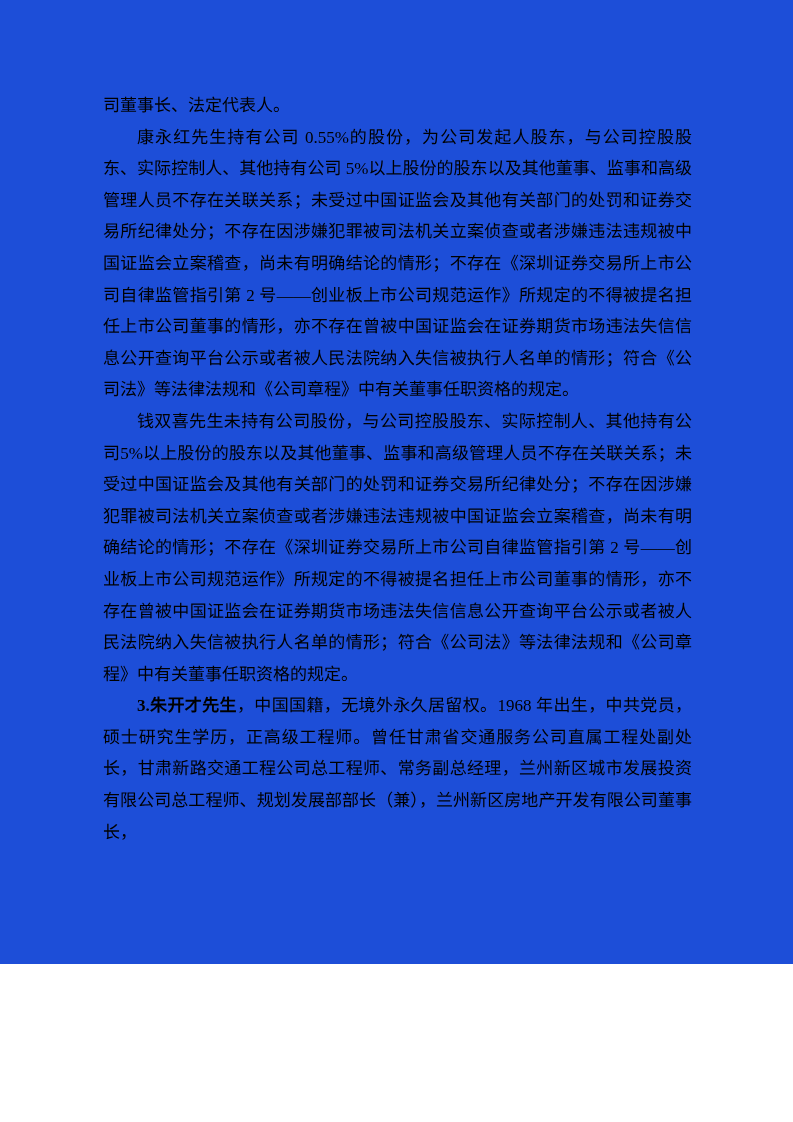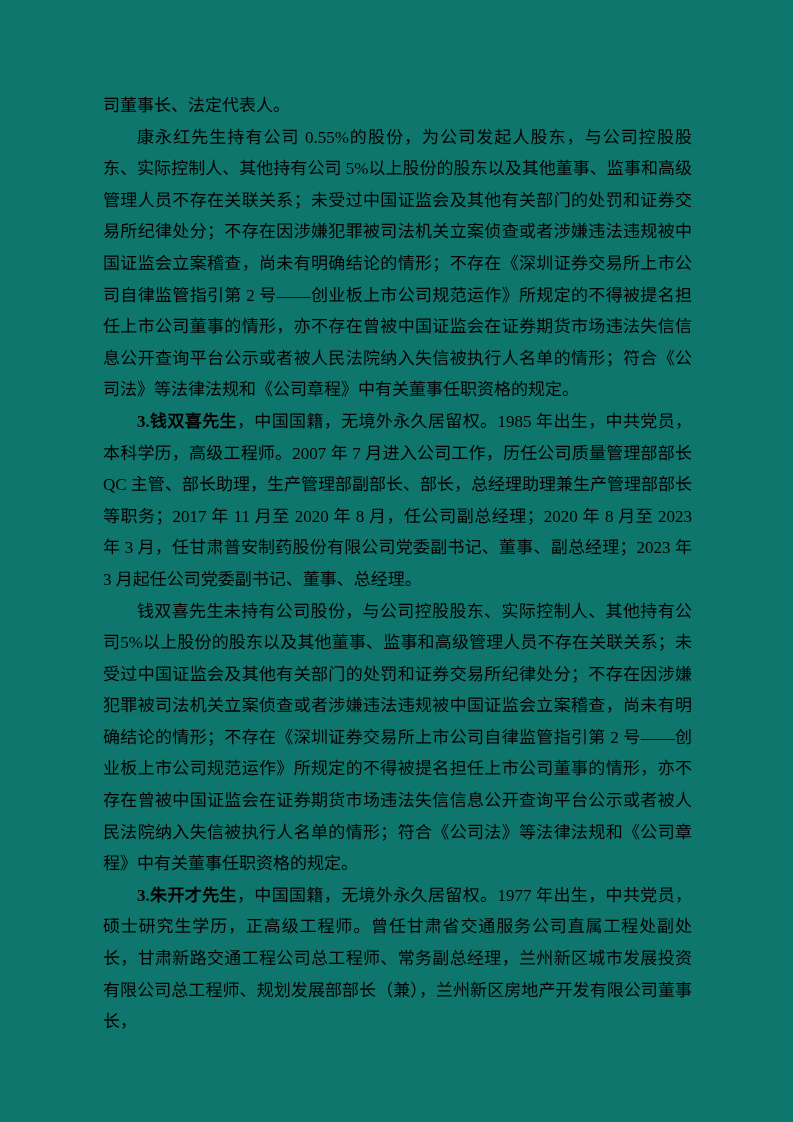"司董事长、法定代表人。" .page { background: #0f766e -> #1d4ed8; height: 1122px -> 964px }
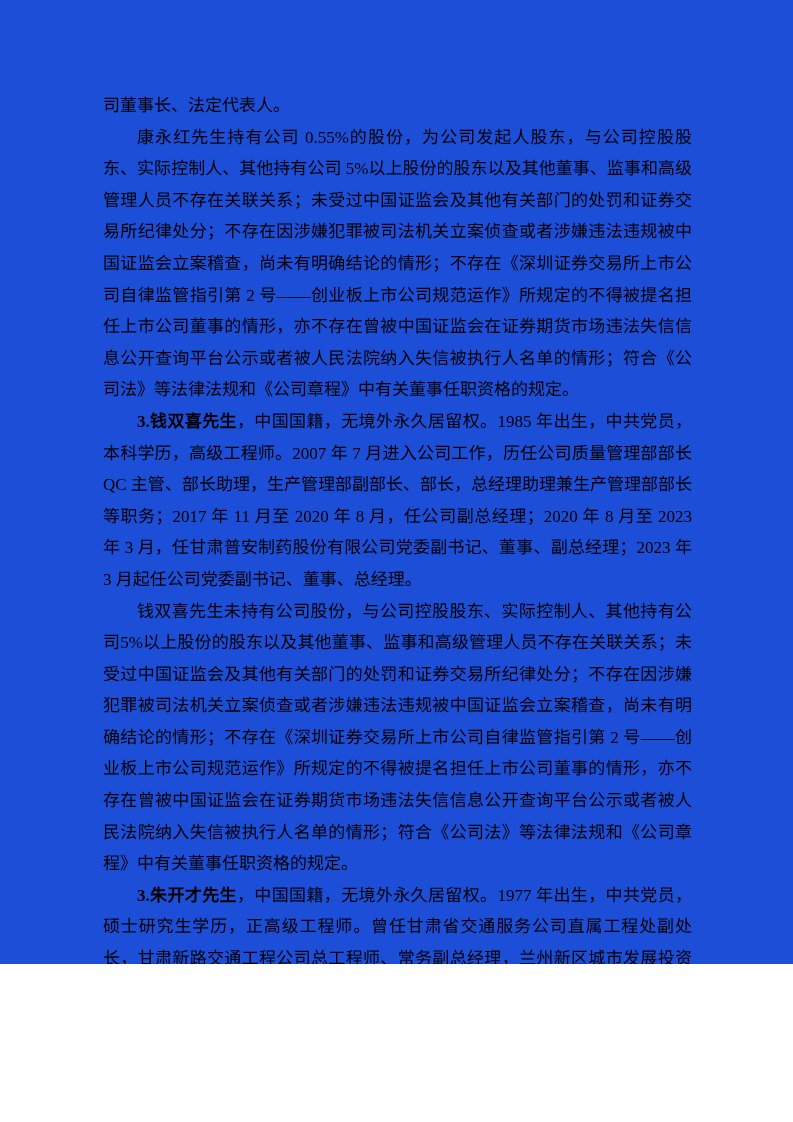"3.钱双喜先生，中国国籍，无境外永久居留权。1985" p { html: <p><span>3.钱双喜先生</span><span>，中国国籍，无境外永久居留权。1985 年出生，中共党员，本科学历，高级工程师。2007 年 7 月进入公司工作，历任公司质量管理部部长QC 主管、部长助理，生产管理部副部长、部长，总经理助理兼生产管理部部长等职务；2017 年 11 月至 2020 年 8 月，任公司副总经理；2020 年 8 月至 2023 年 3 月，任甘肃普安制药股份有限公司党委副书记、董事、副总经理；2023 年 3 月起任公司党委副书记、董事、总经理。</span></p> -> none }
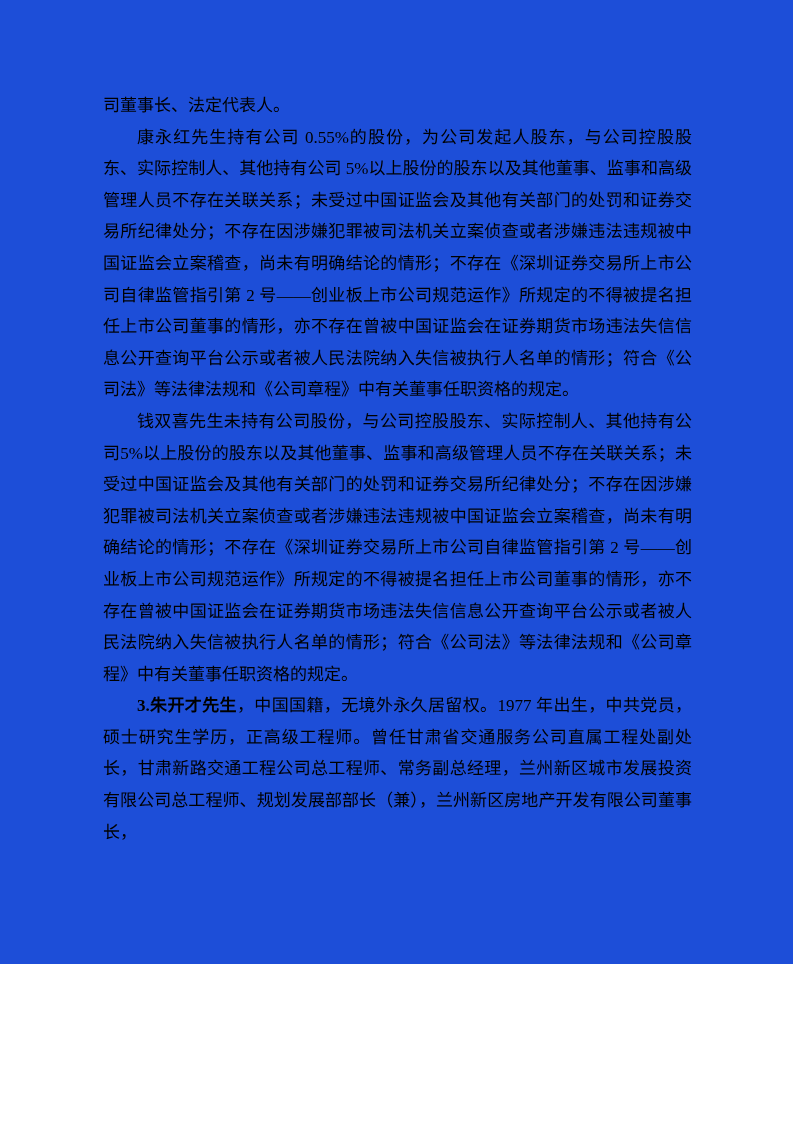"，中国国籍，无境外永久居留权。1977" span.run { text: 1977 -> 1968 }
